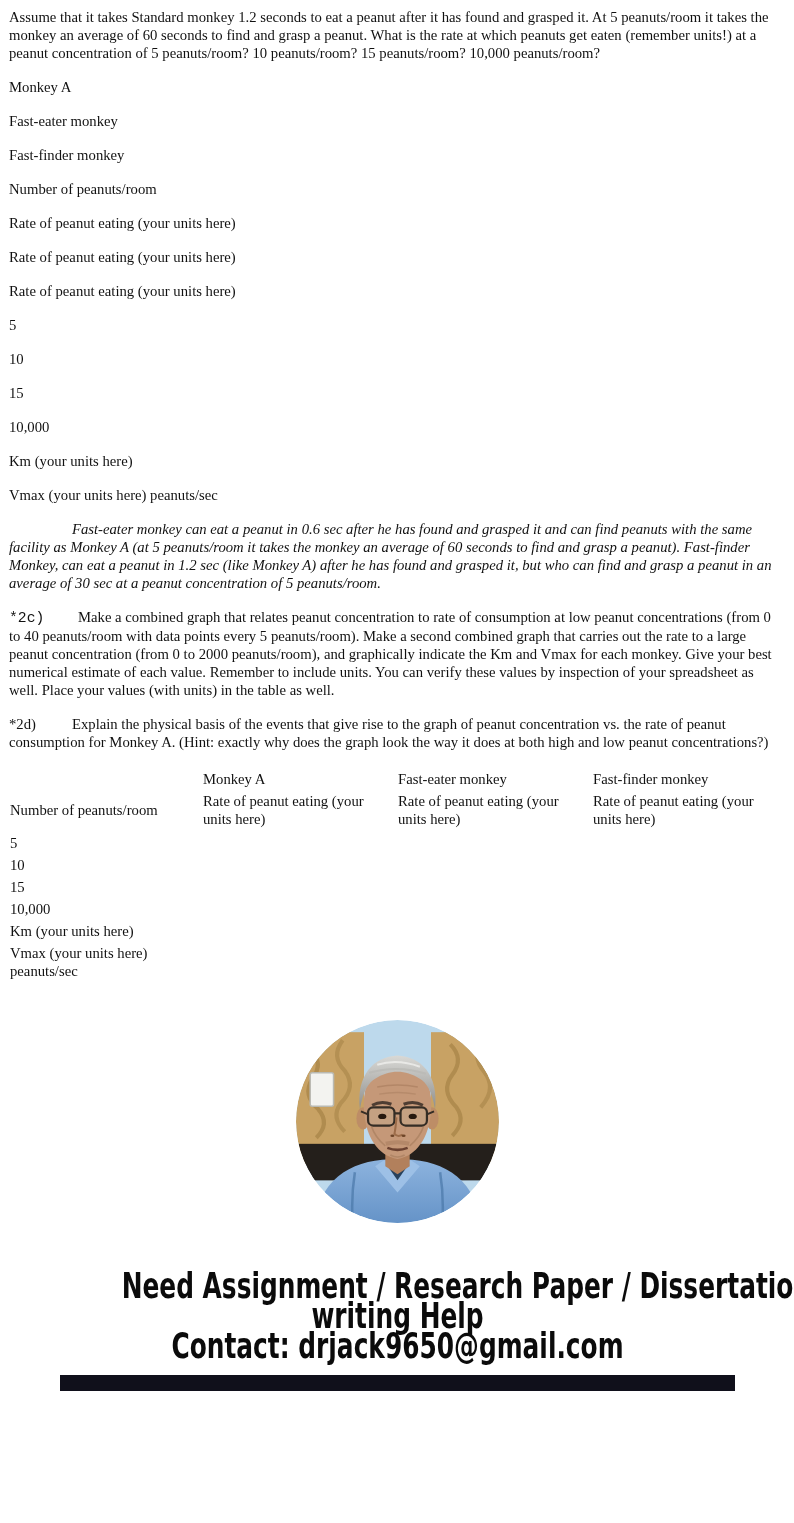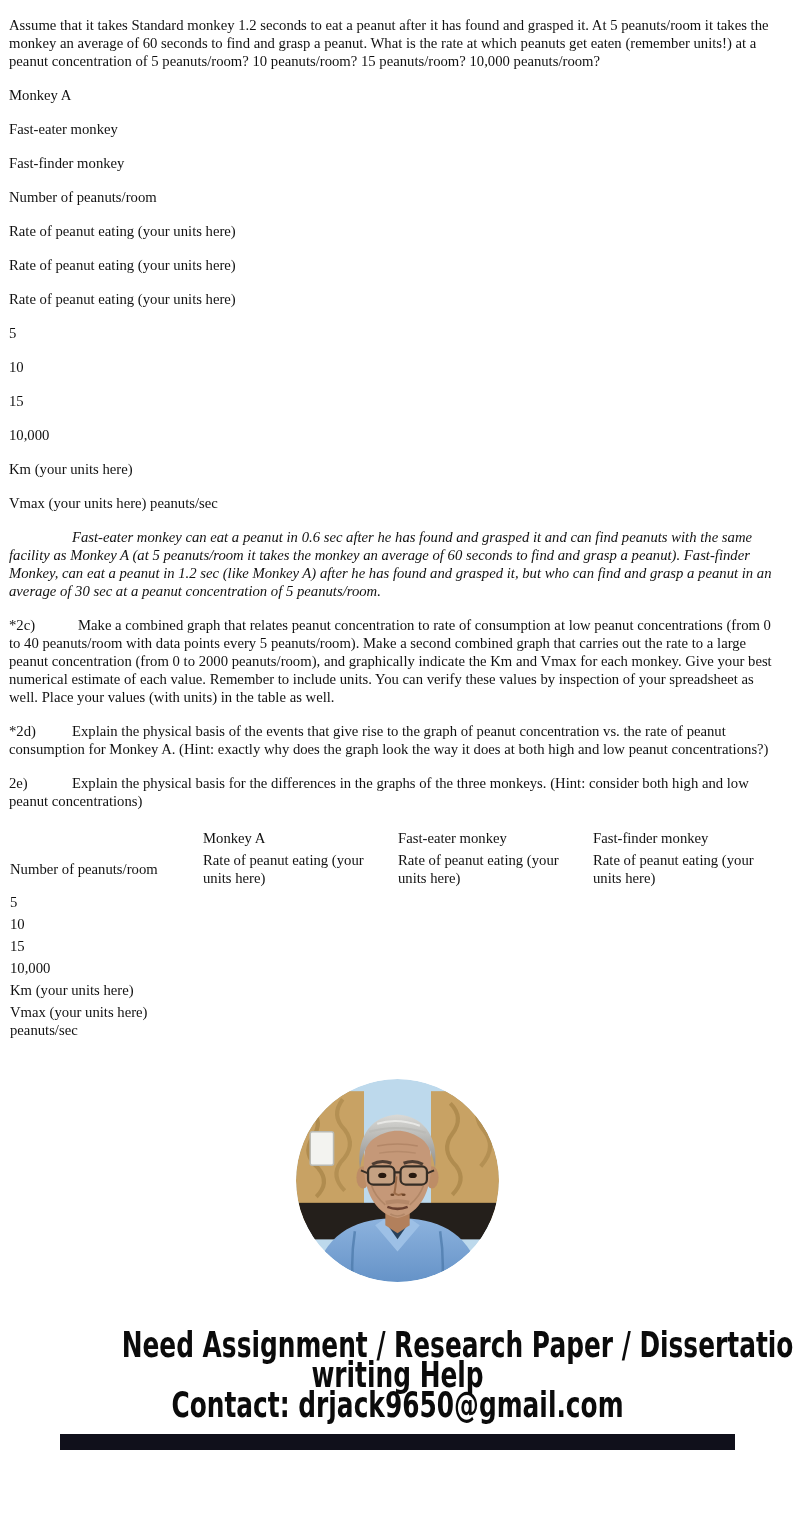"Assume that it takes Standard" .page { padding: 16px 8px 0 9px -> 8px 8px 0 9px }
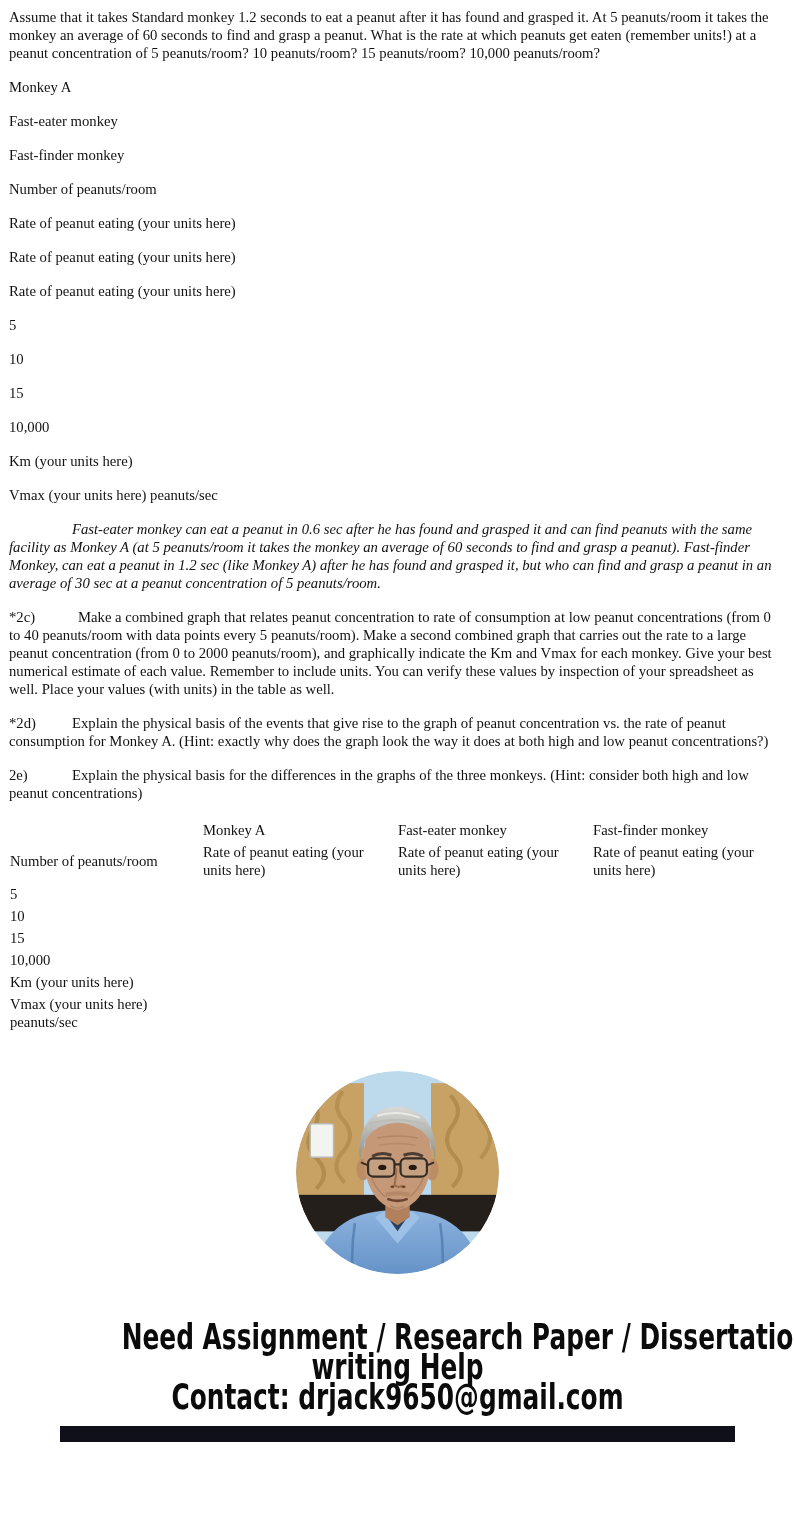"*2c)" .q-2c .q-label { font-family: none -> Liberation Mono, monospace }
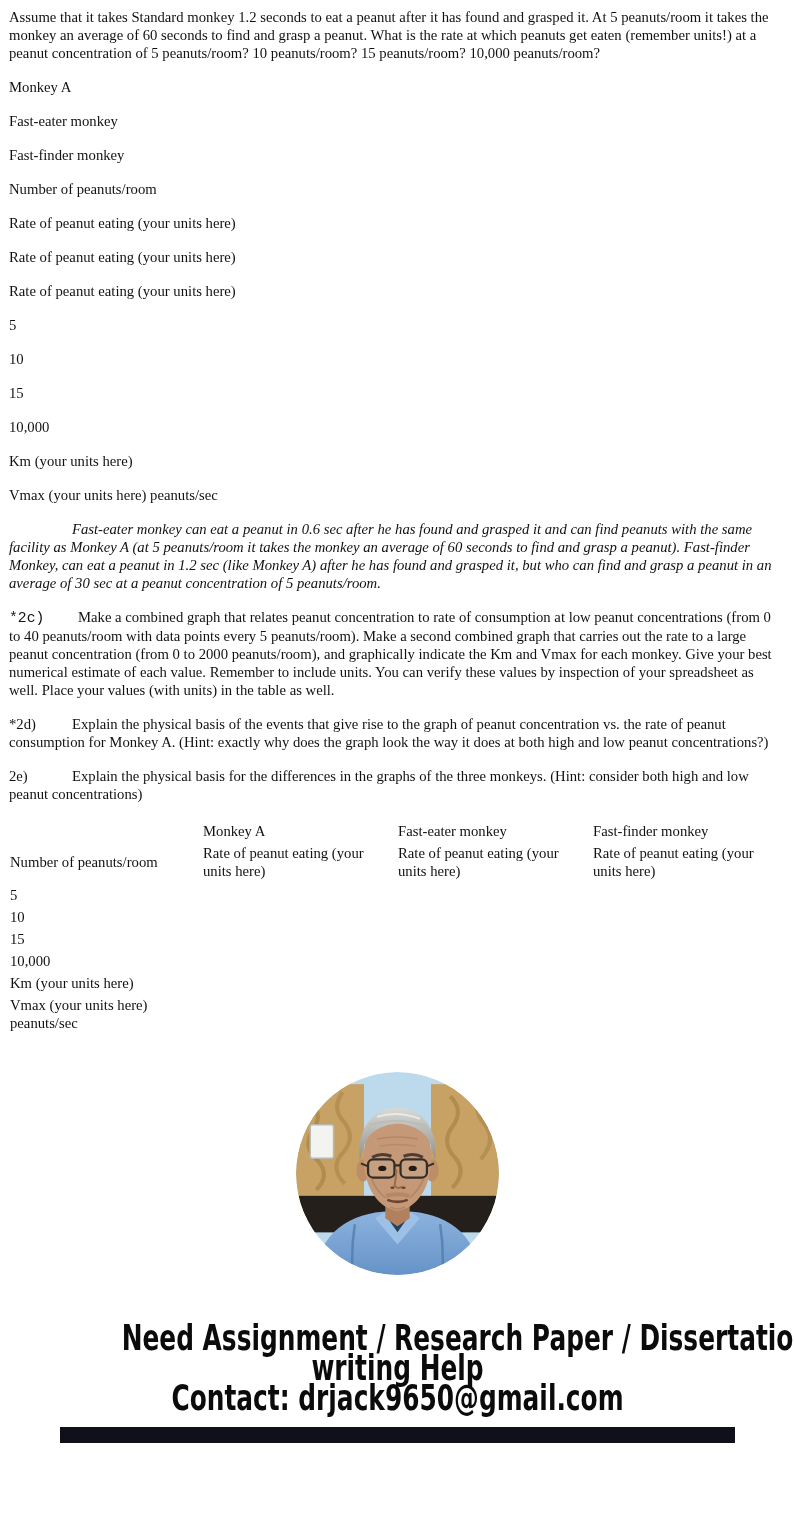"2e) Explain the physical basis" p.q { html: <p><span>2e)</span><span>Explain the physical basis for the differences in the graphs of the three monkeys. (Hint: consider both high and low peanut concentrations)</span></p> -> none }
